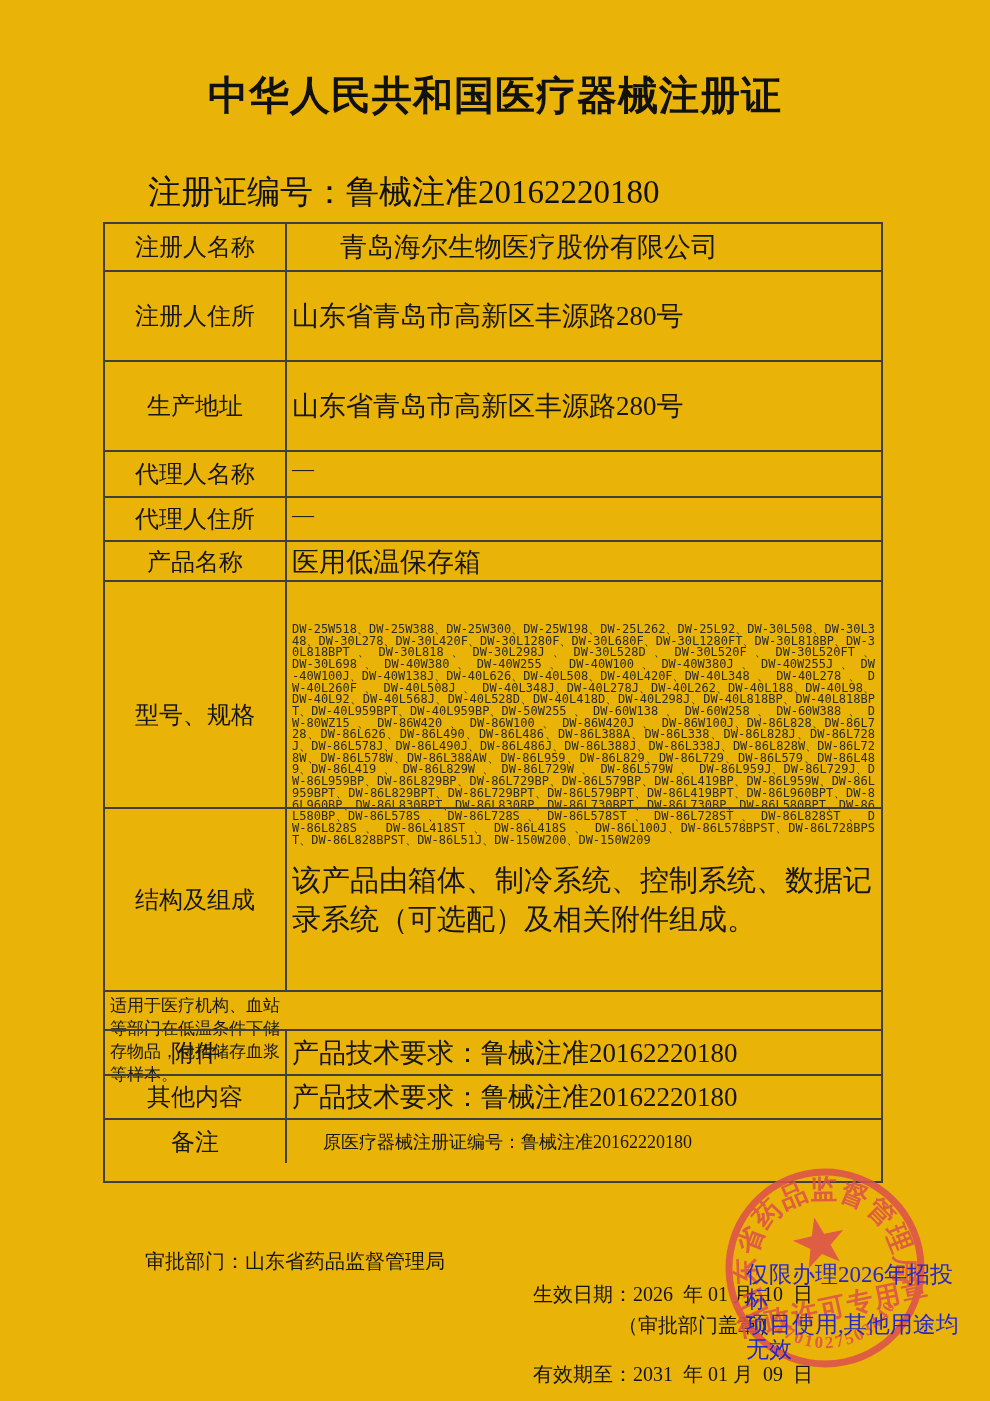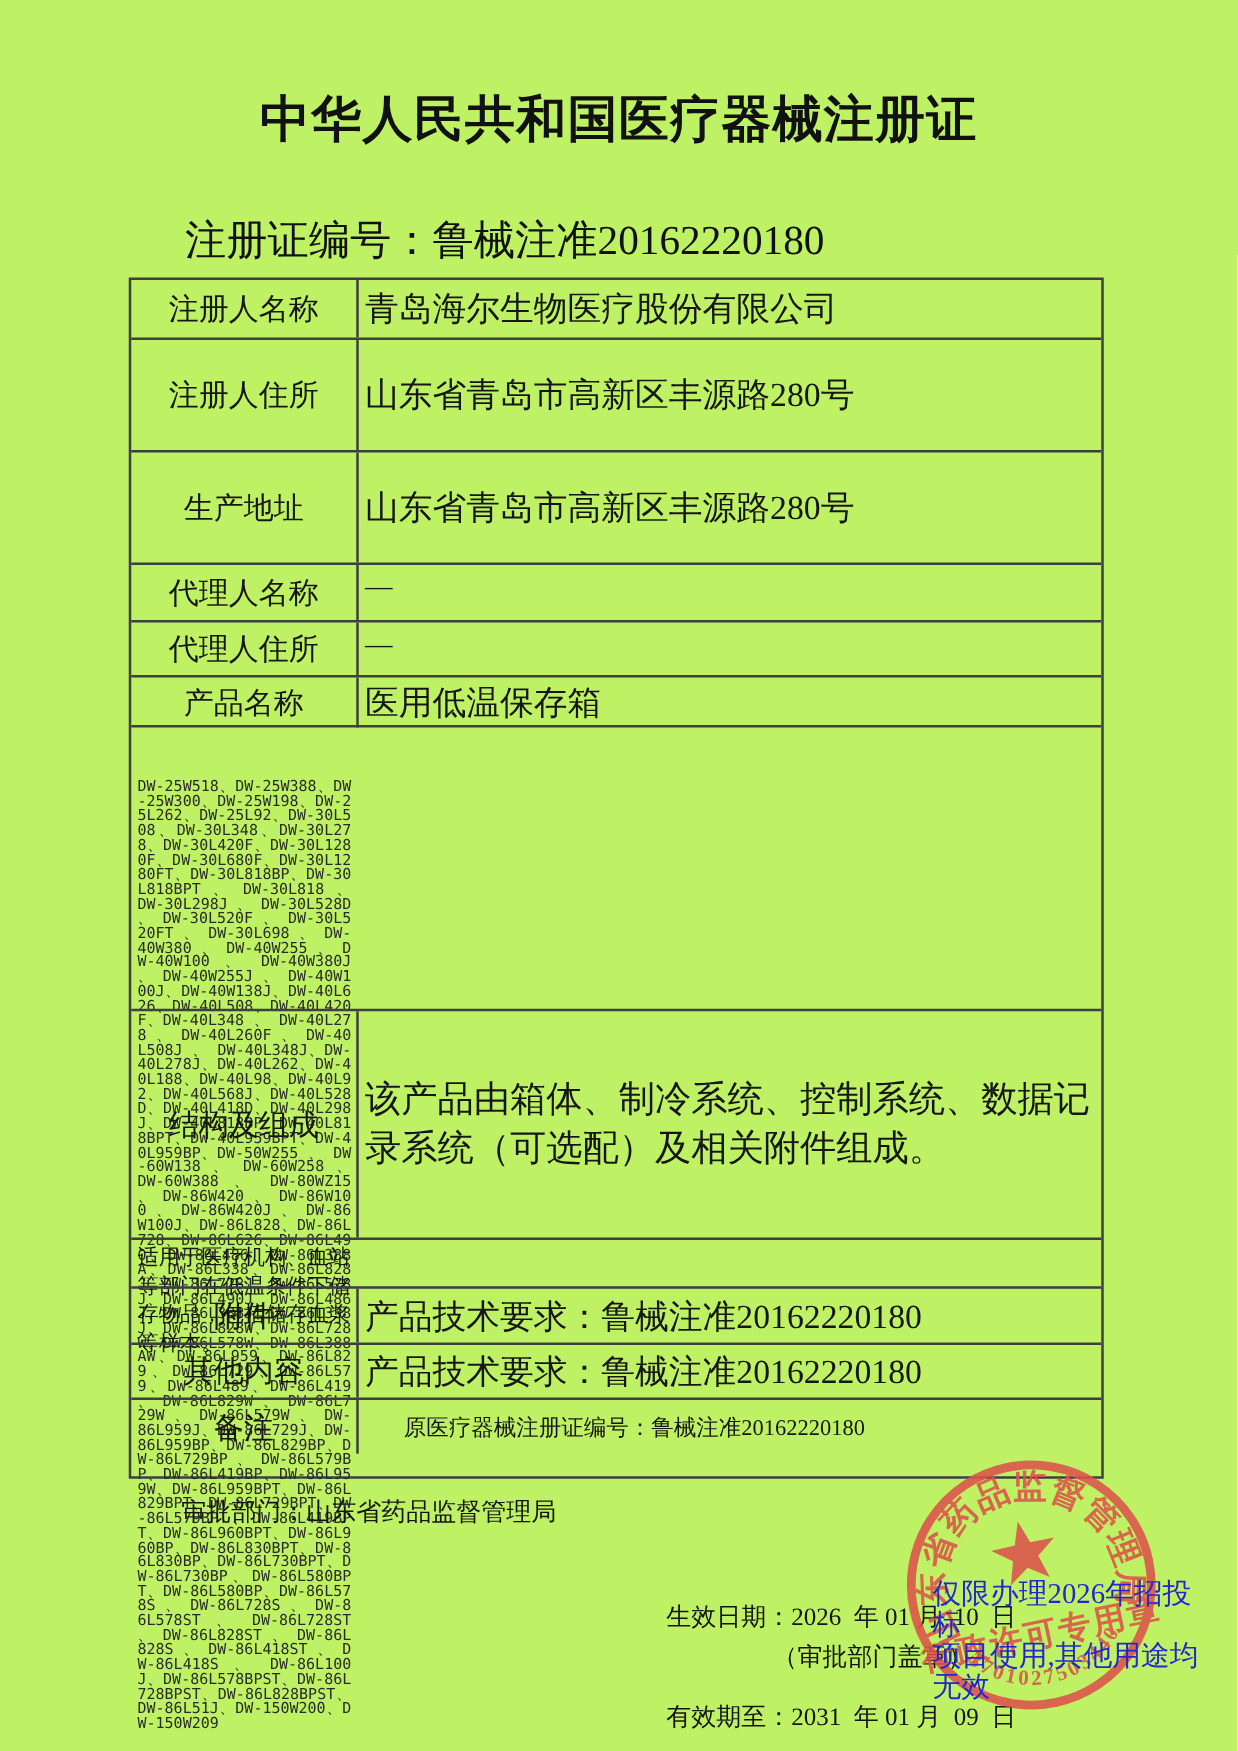"中华人民共和国医疗器械注册证" .page { background: #bef264 -> #eab308 }
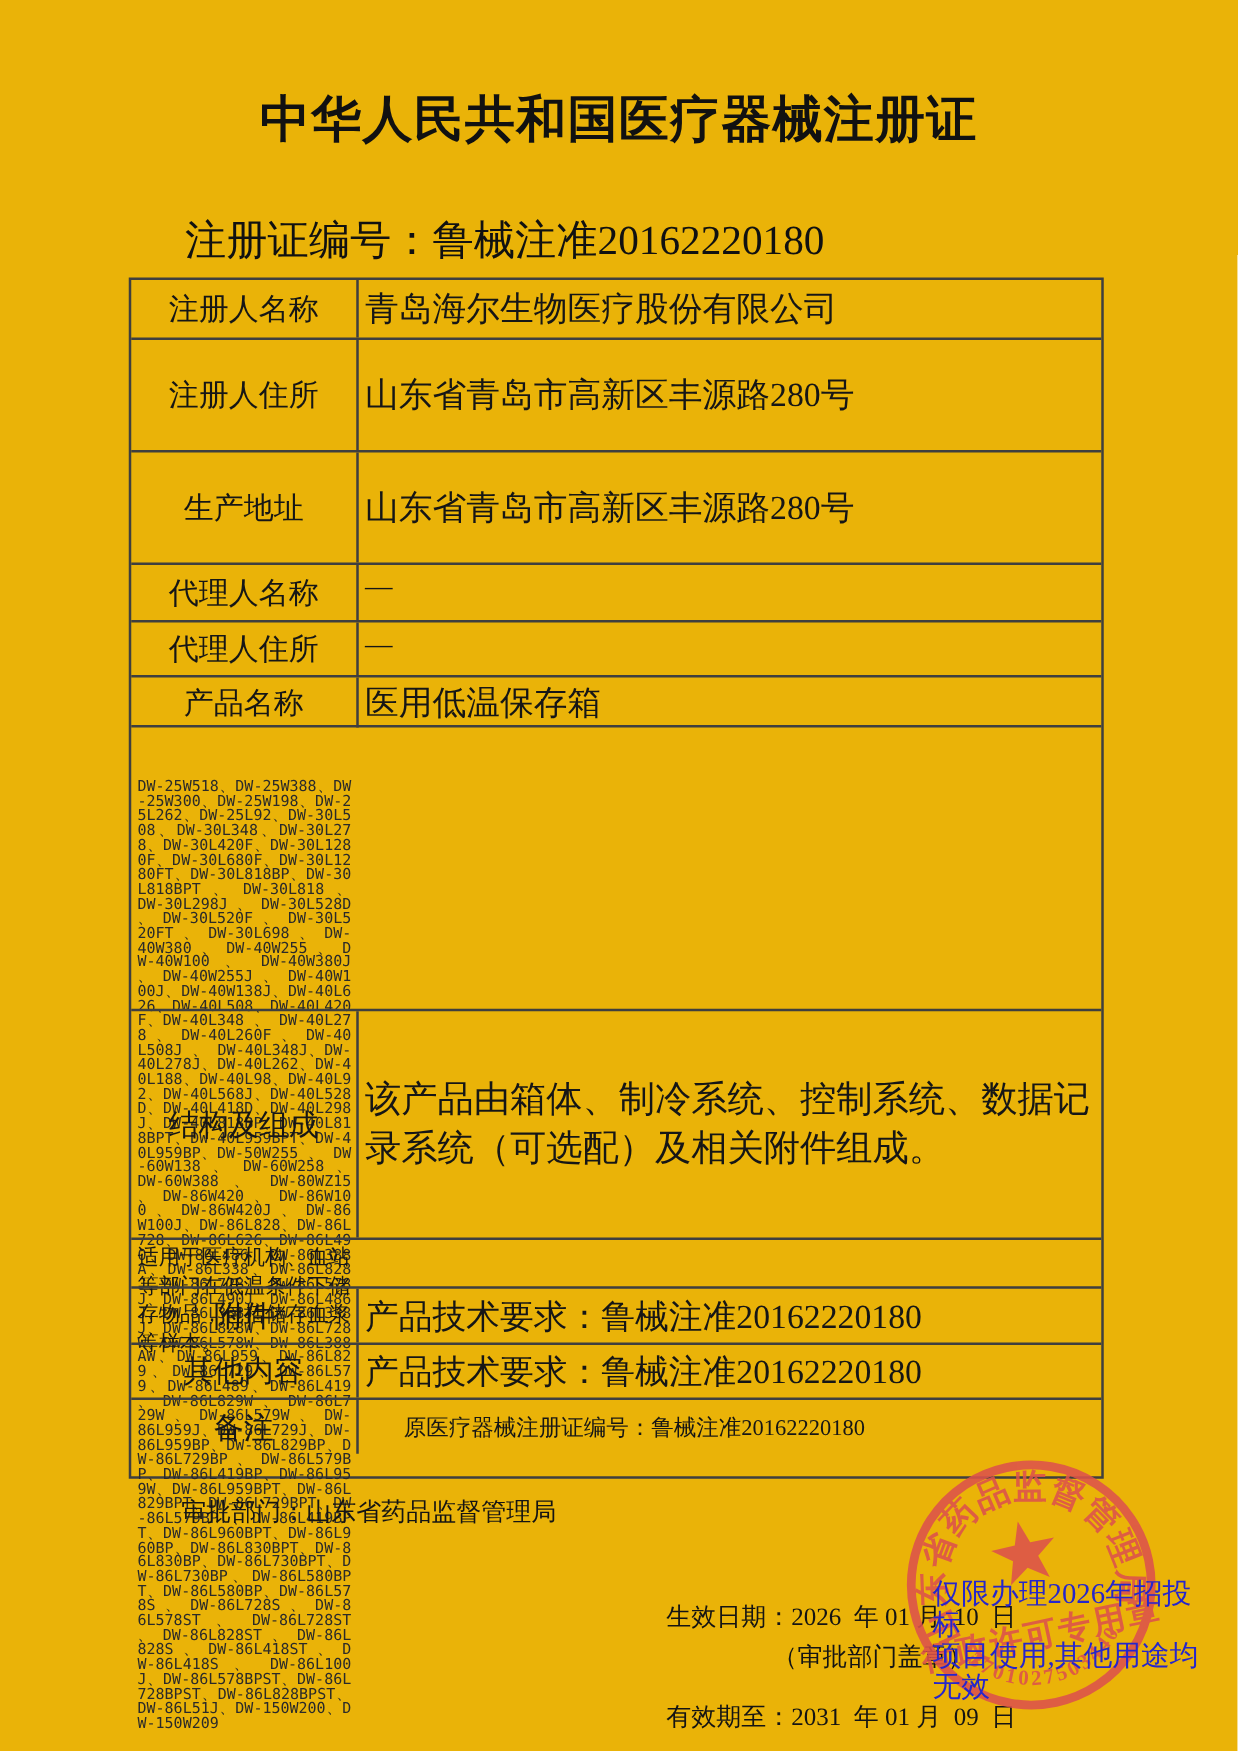"注册人名称" .t-row:first-child { gap: none -> 48px }
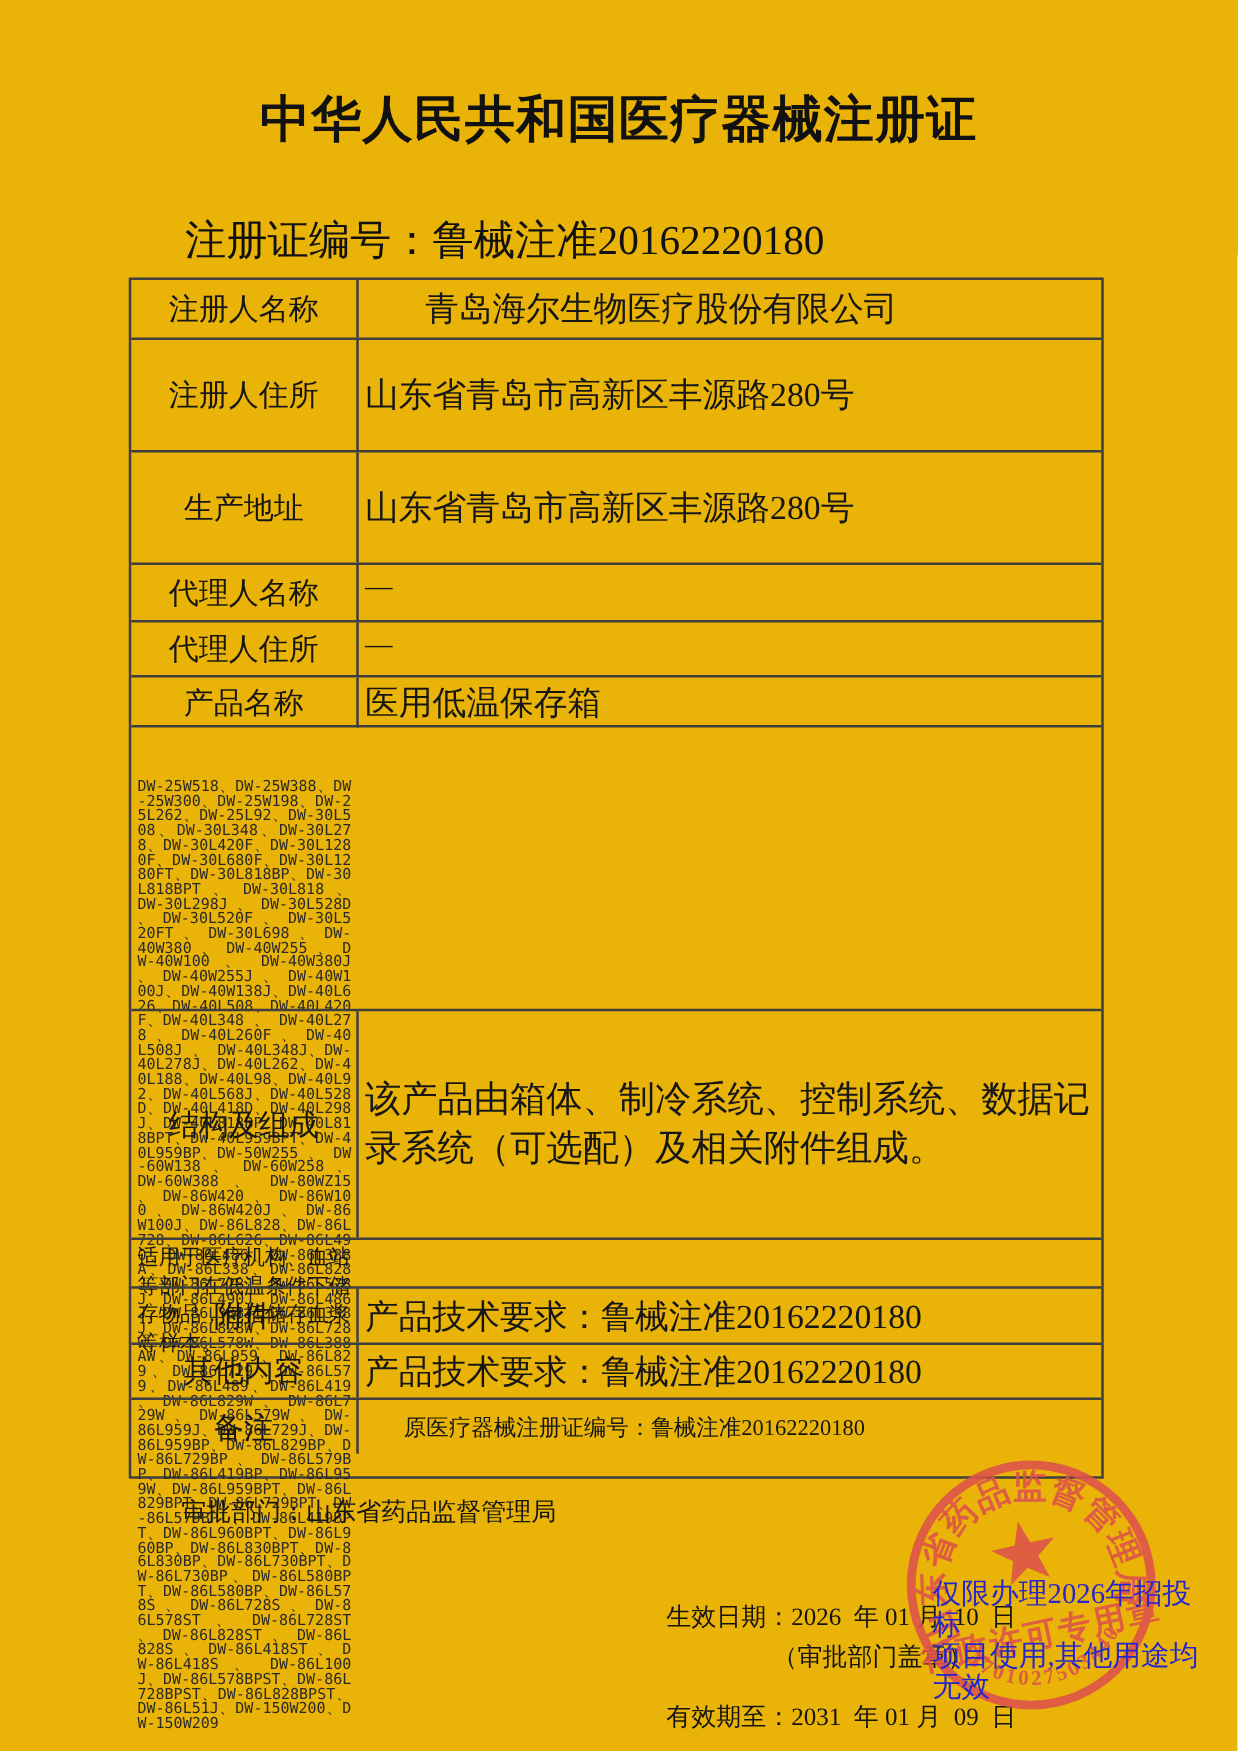"型号、规格" div.t-label { html: none -> <div>型号、规格</div> }
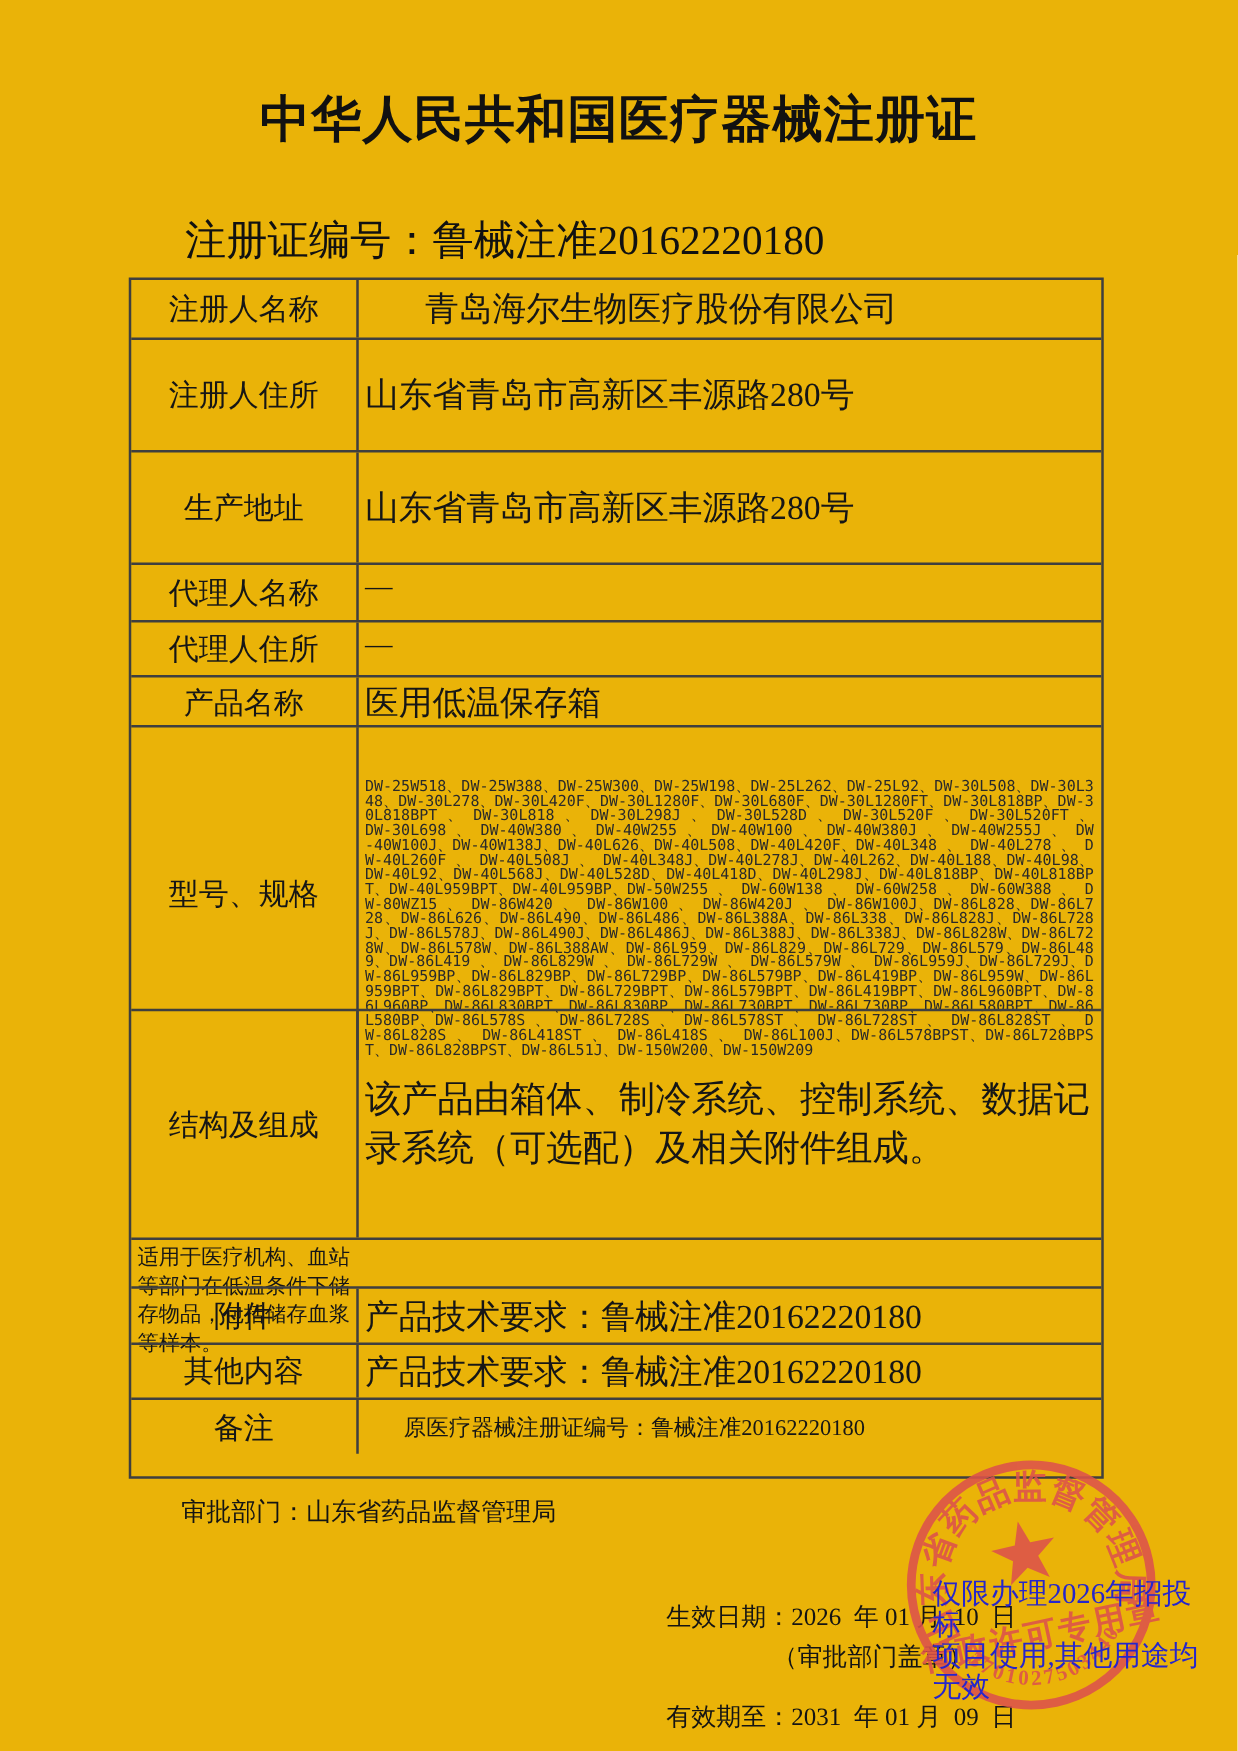"审批部门：山东省药品监督管理局" .dept { top: 1196px -> 1248px }
